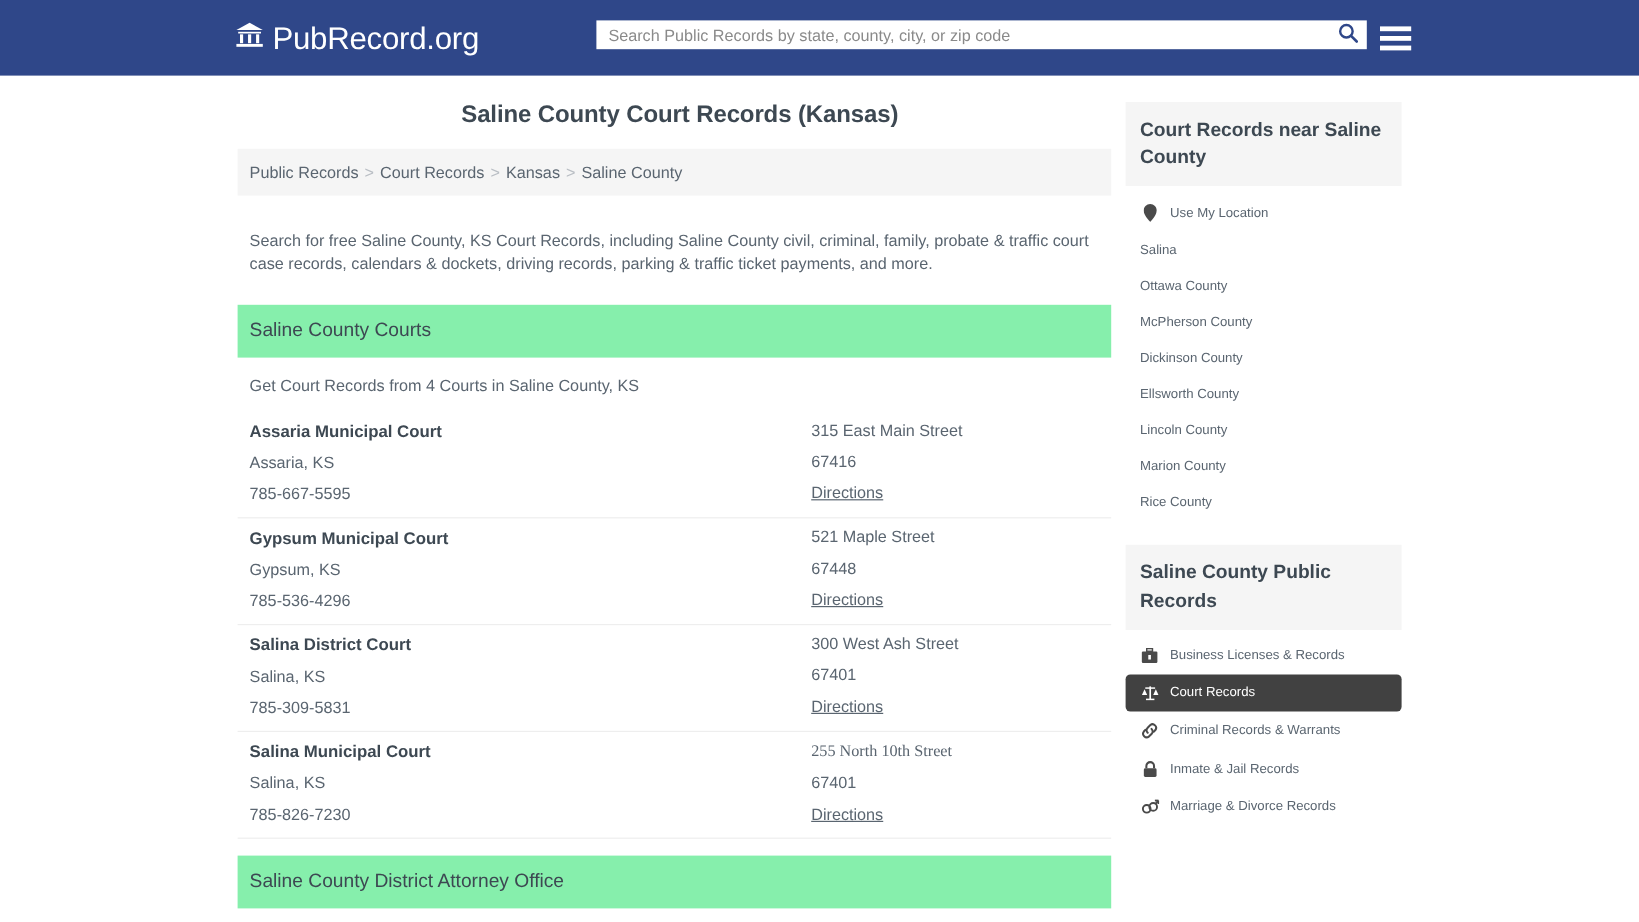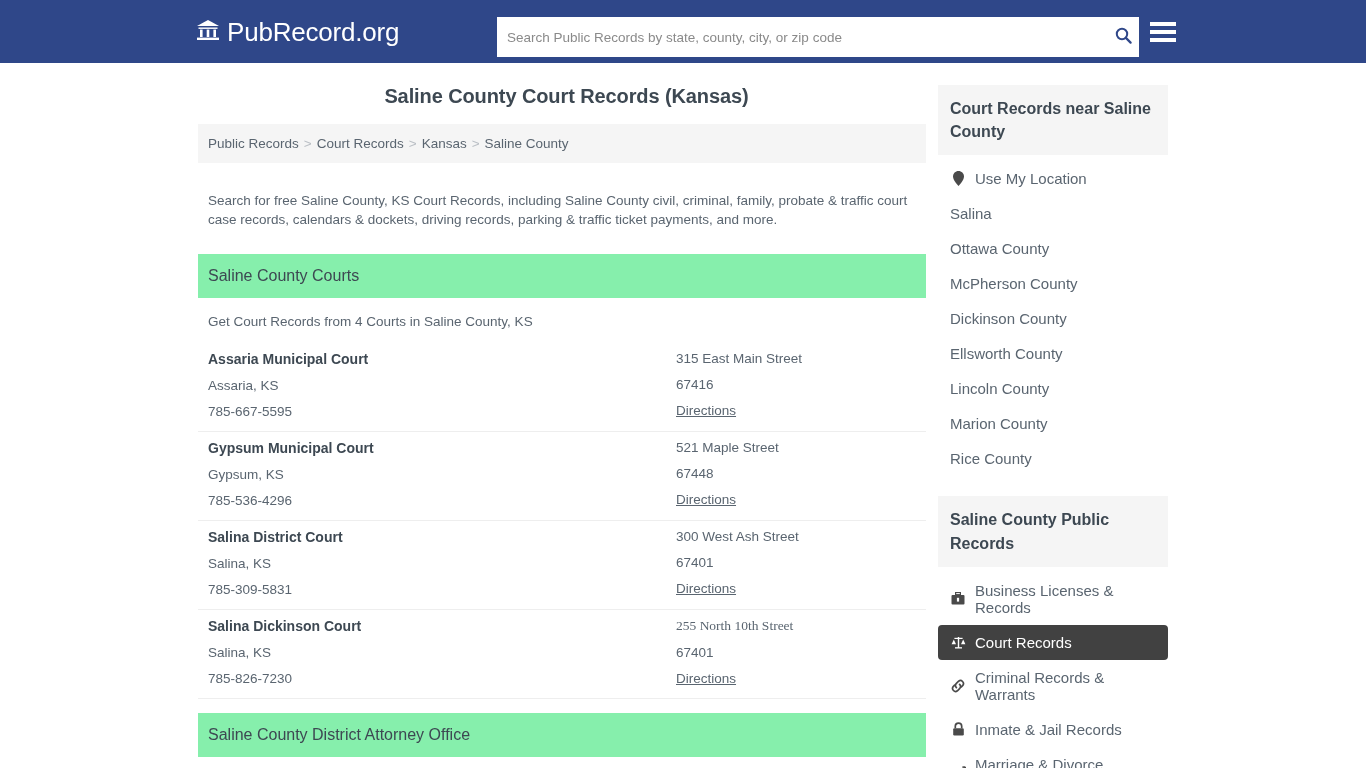"Search Public Records by state," .search-wrap { height: 40px -> 24px }
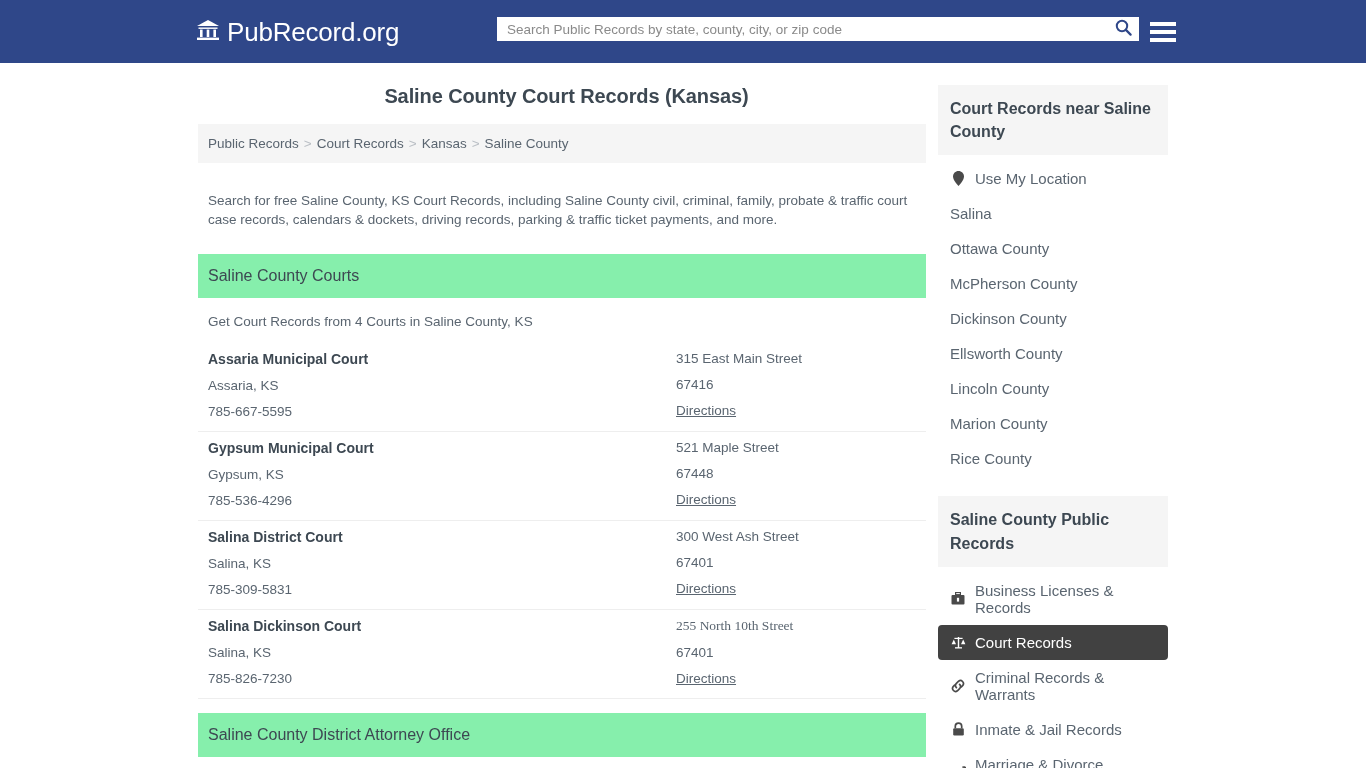"Use My Location" .side-item { align-items: none -> center; font-size: 15px -> 11px }
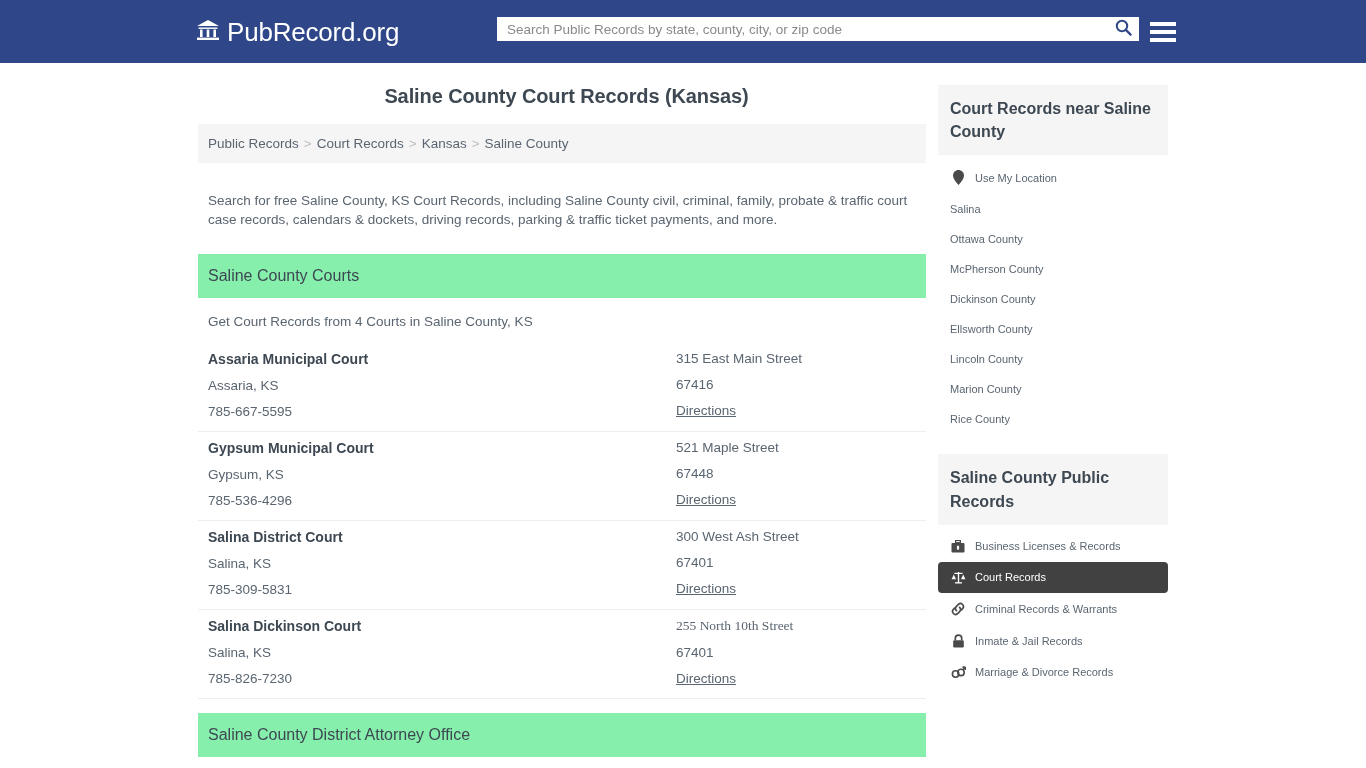"Salina Dickinson Court" div.entry-name { text: Dickinson -> Municipal }
